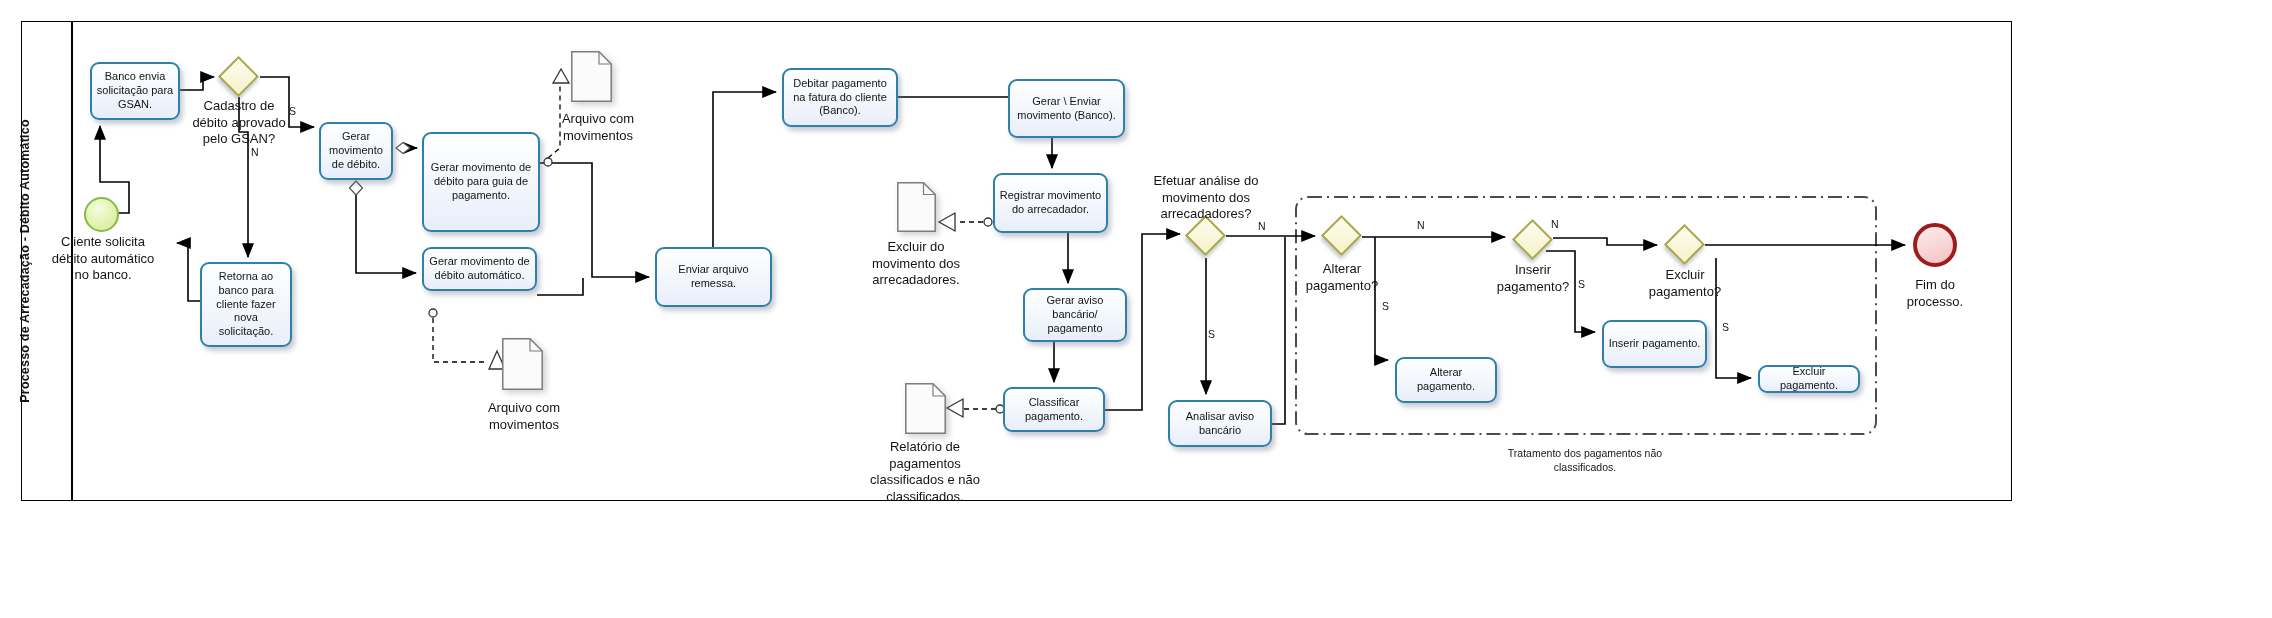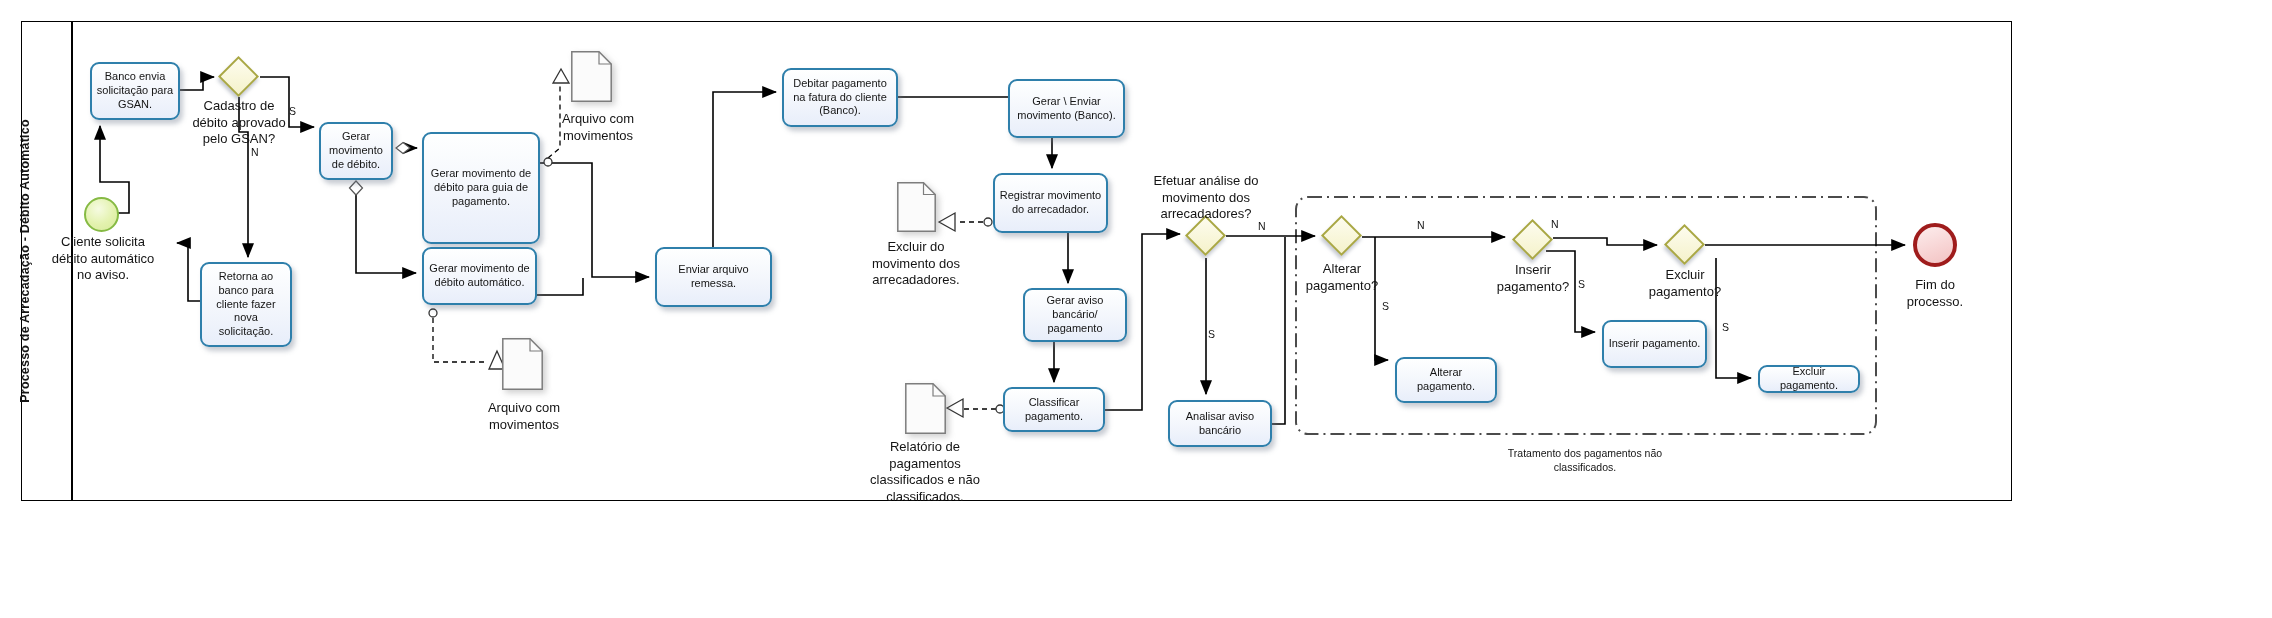"Gerar movimento de débito para" div.task { height: 112px -> 100px }
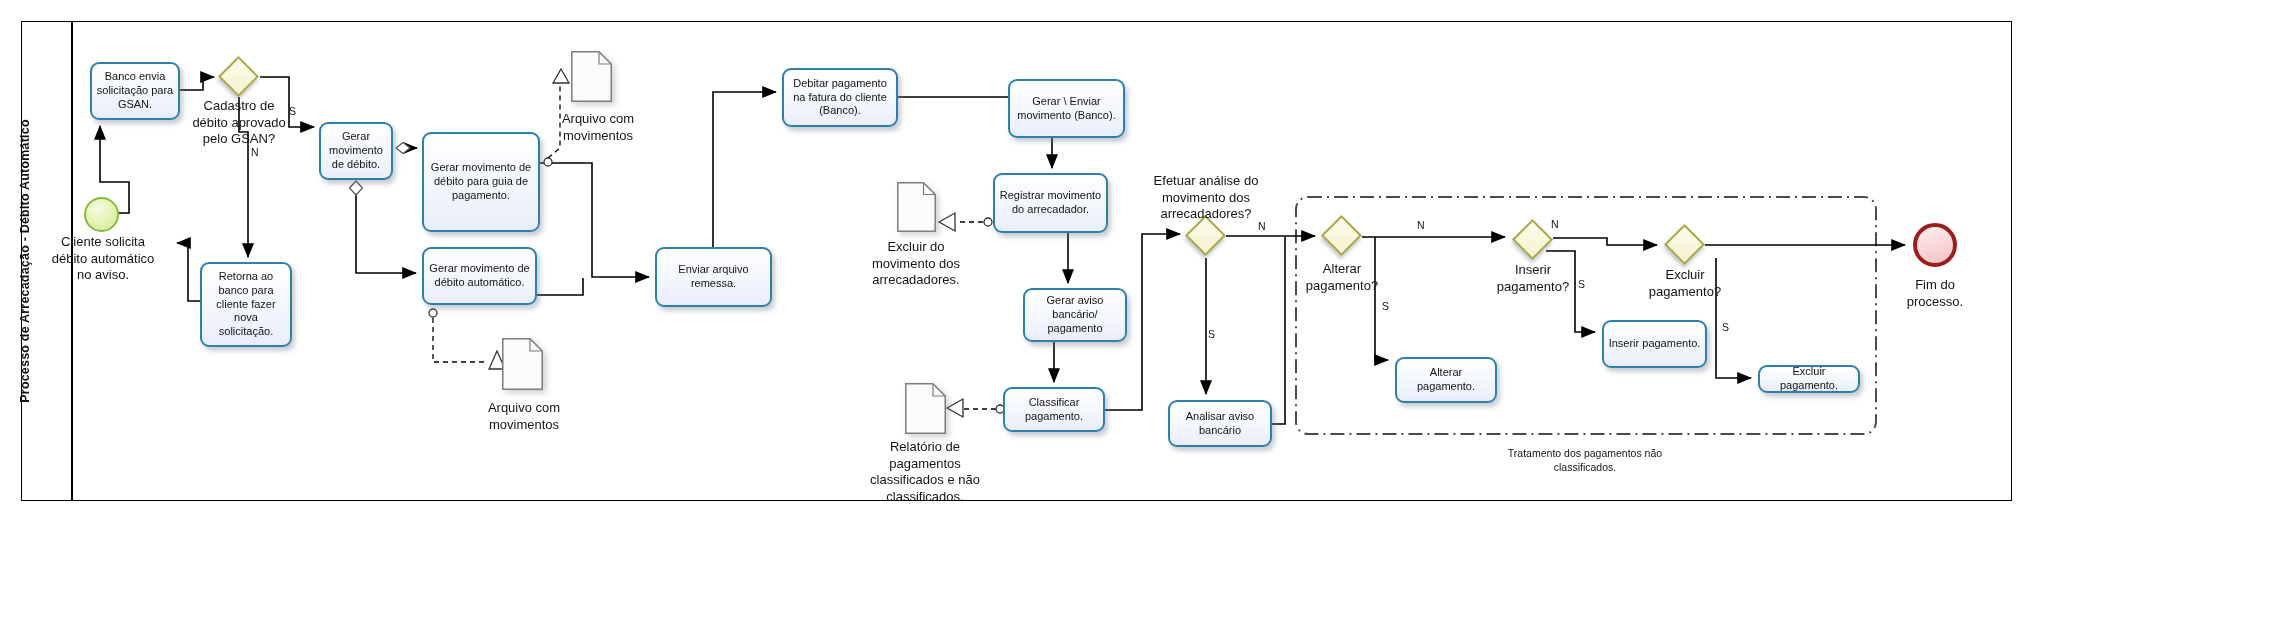"Cliente solicita débito automático no" div.lbl { text: aviso -> banco }
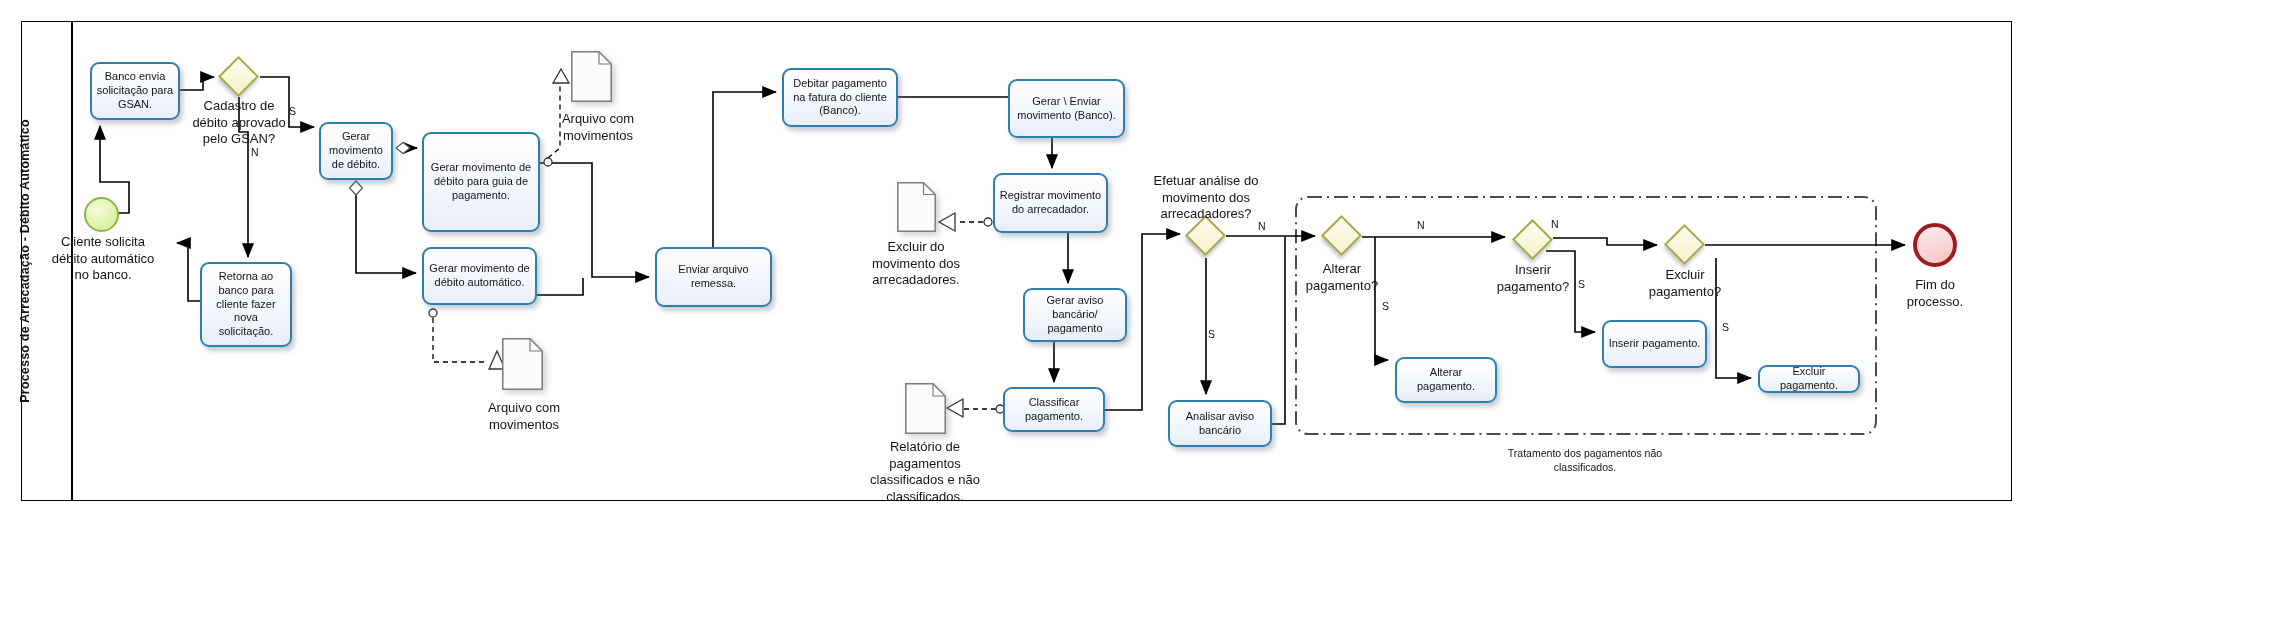"Gerar movimento de débito automático." div.task { height: 58px -> 44px }
